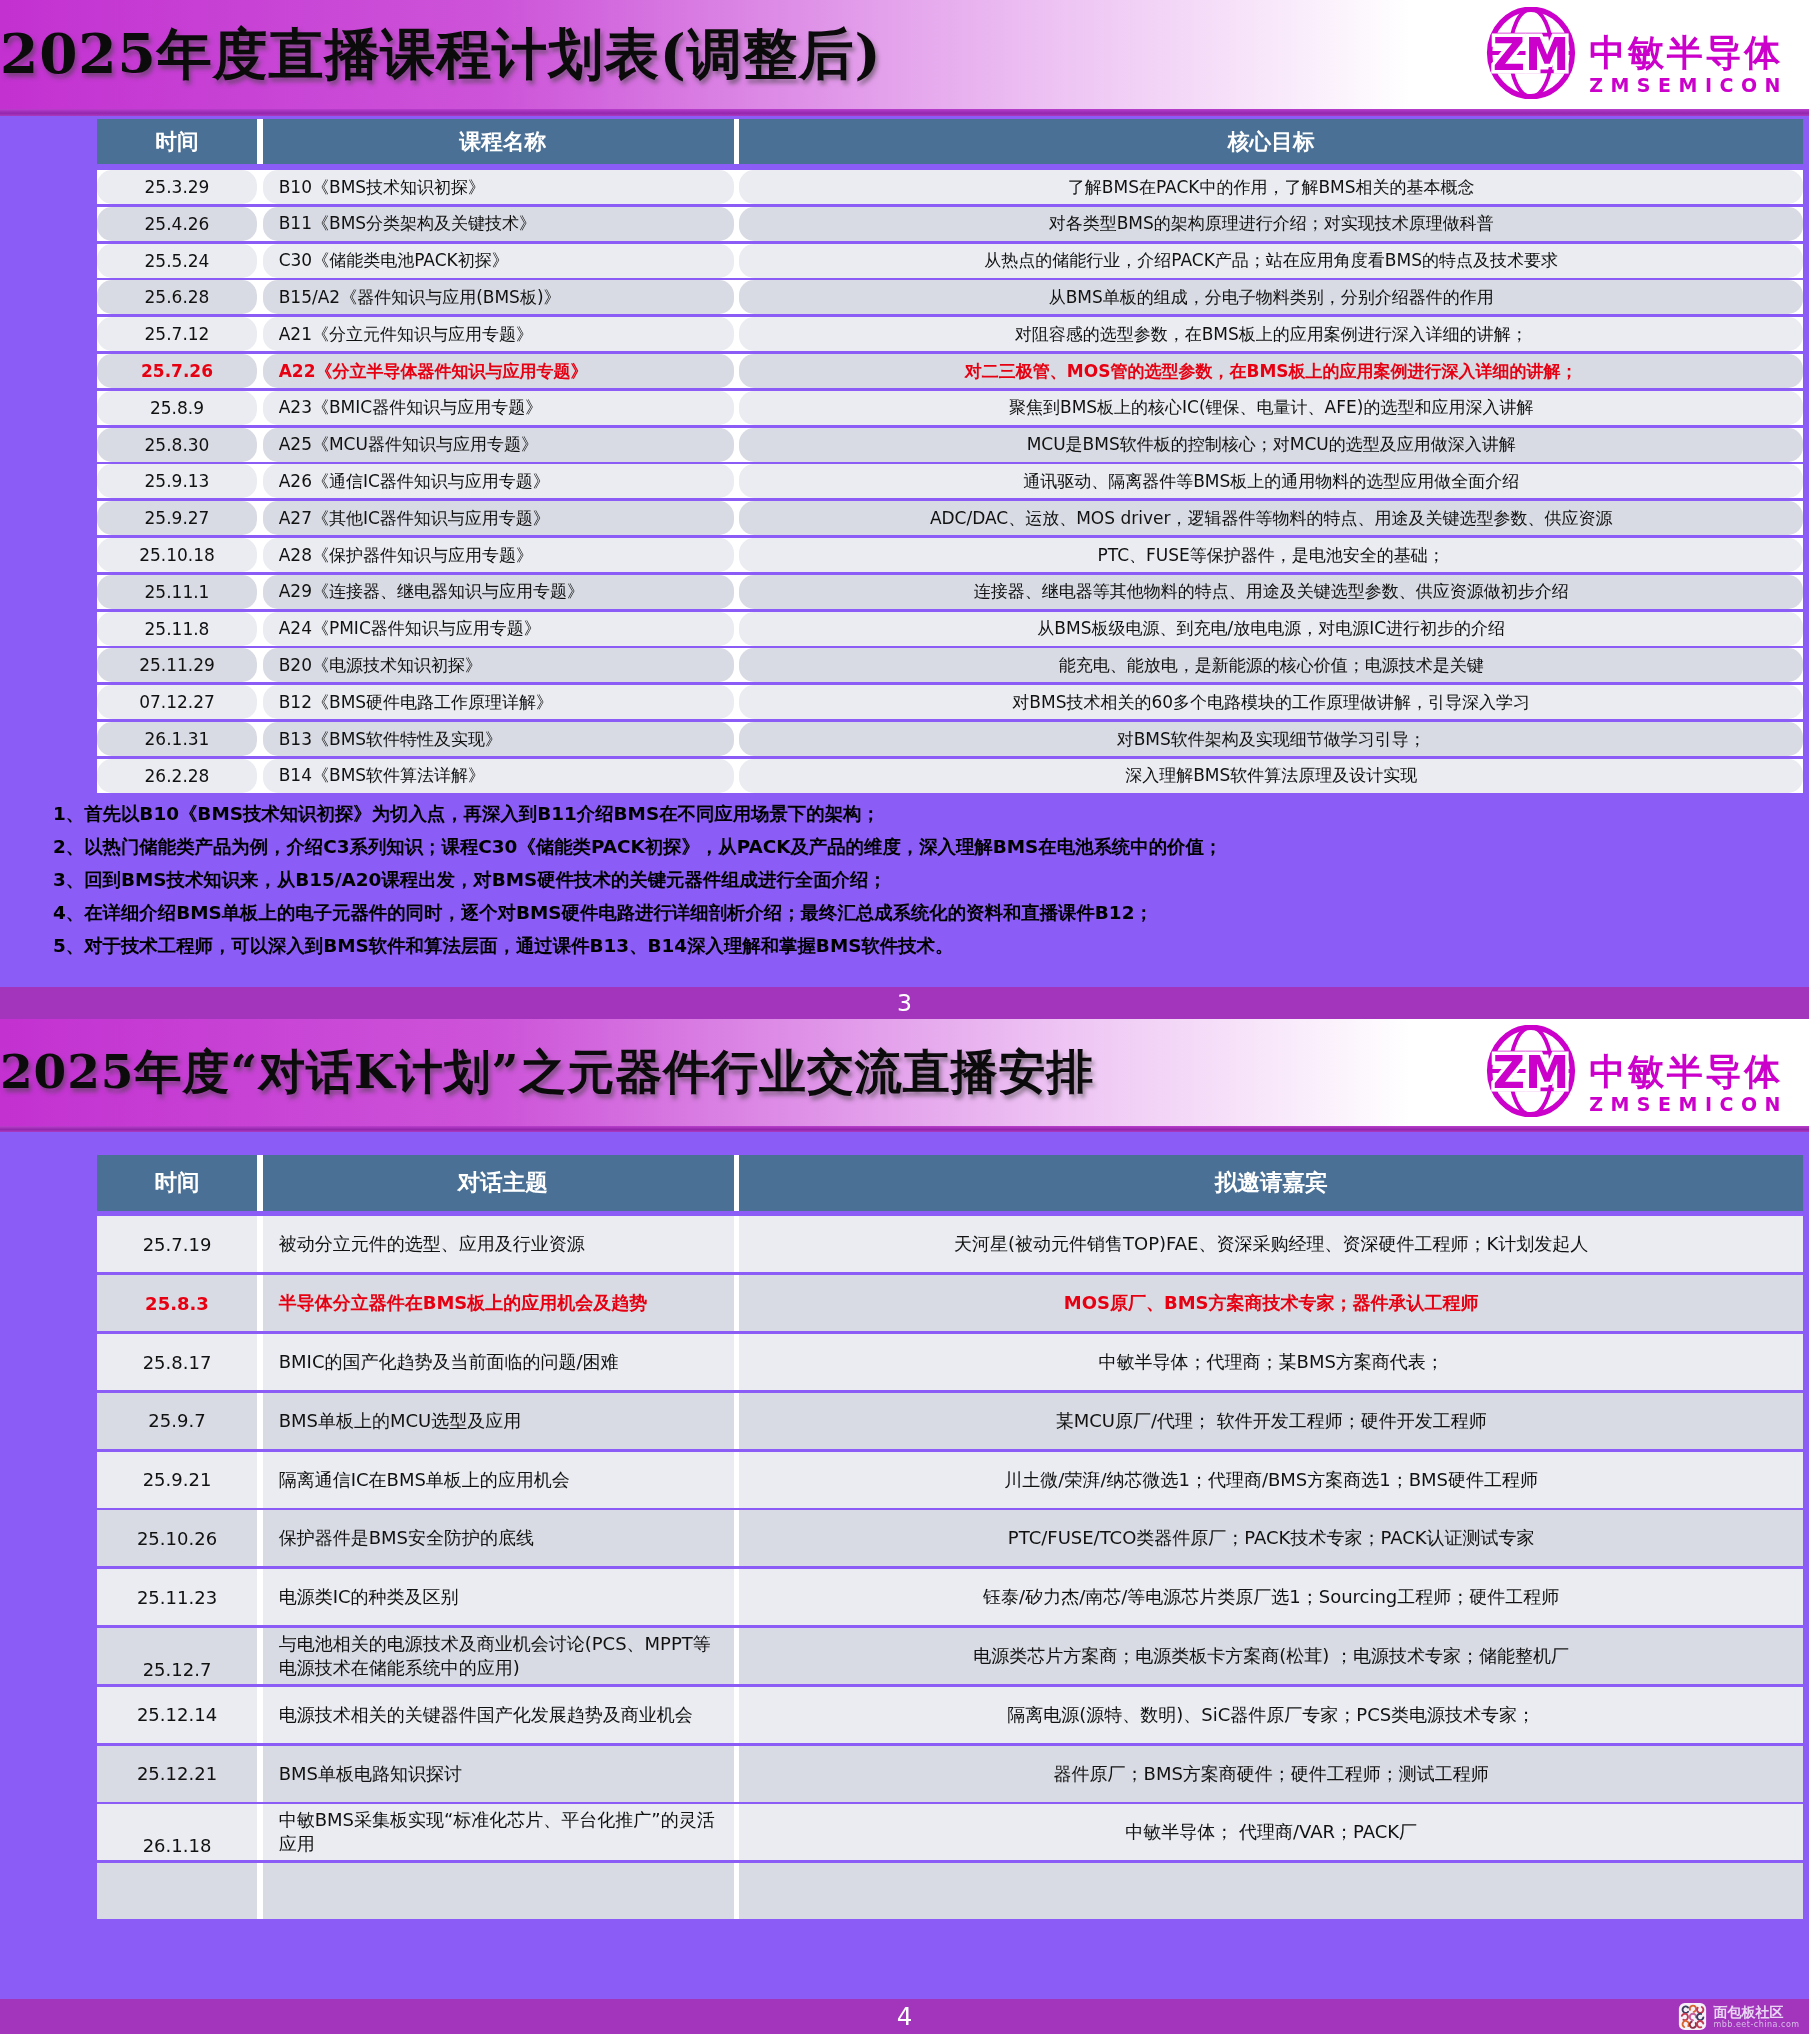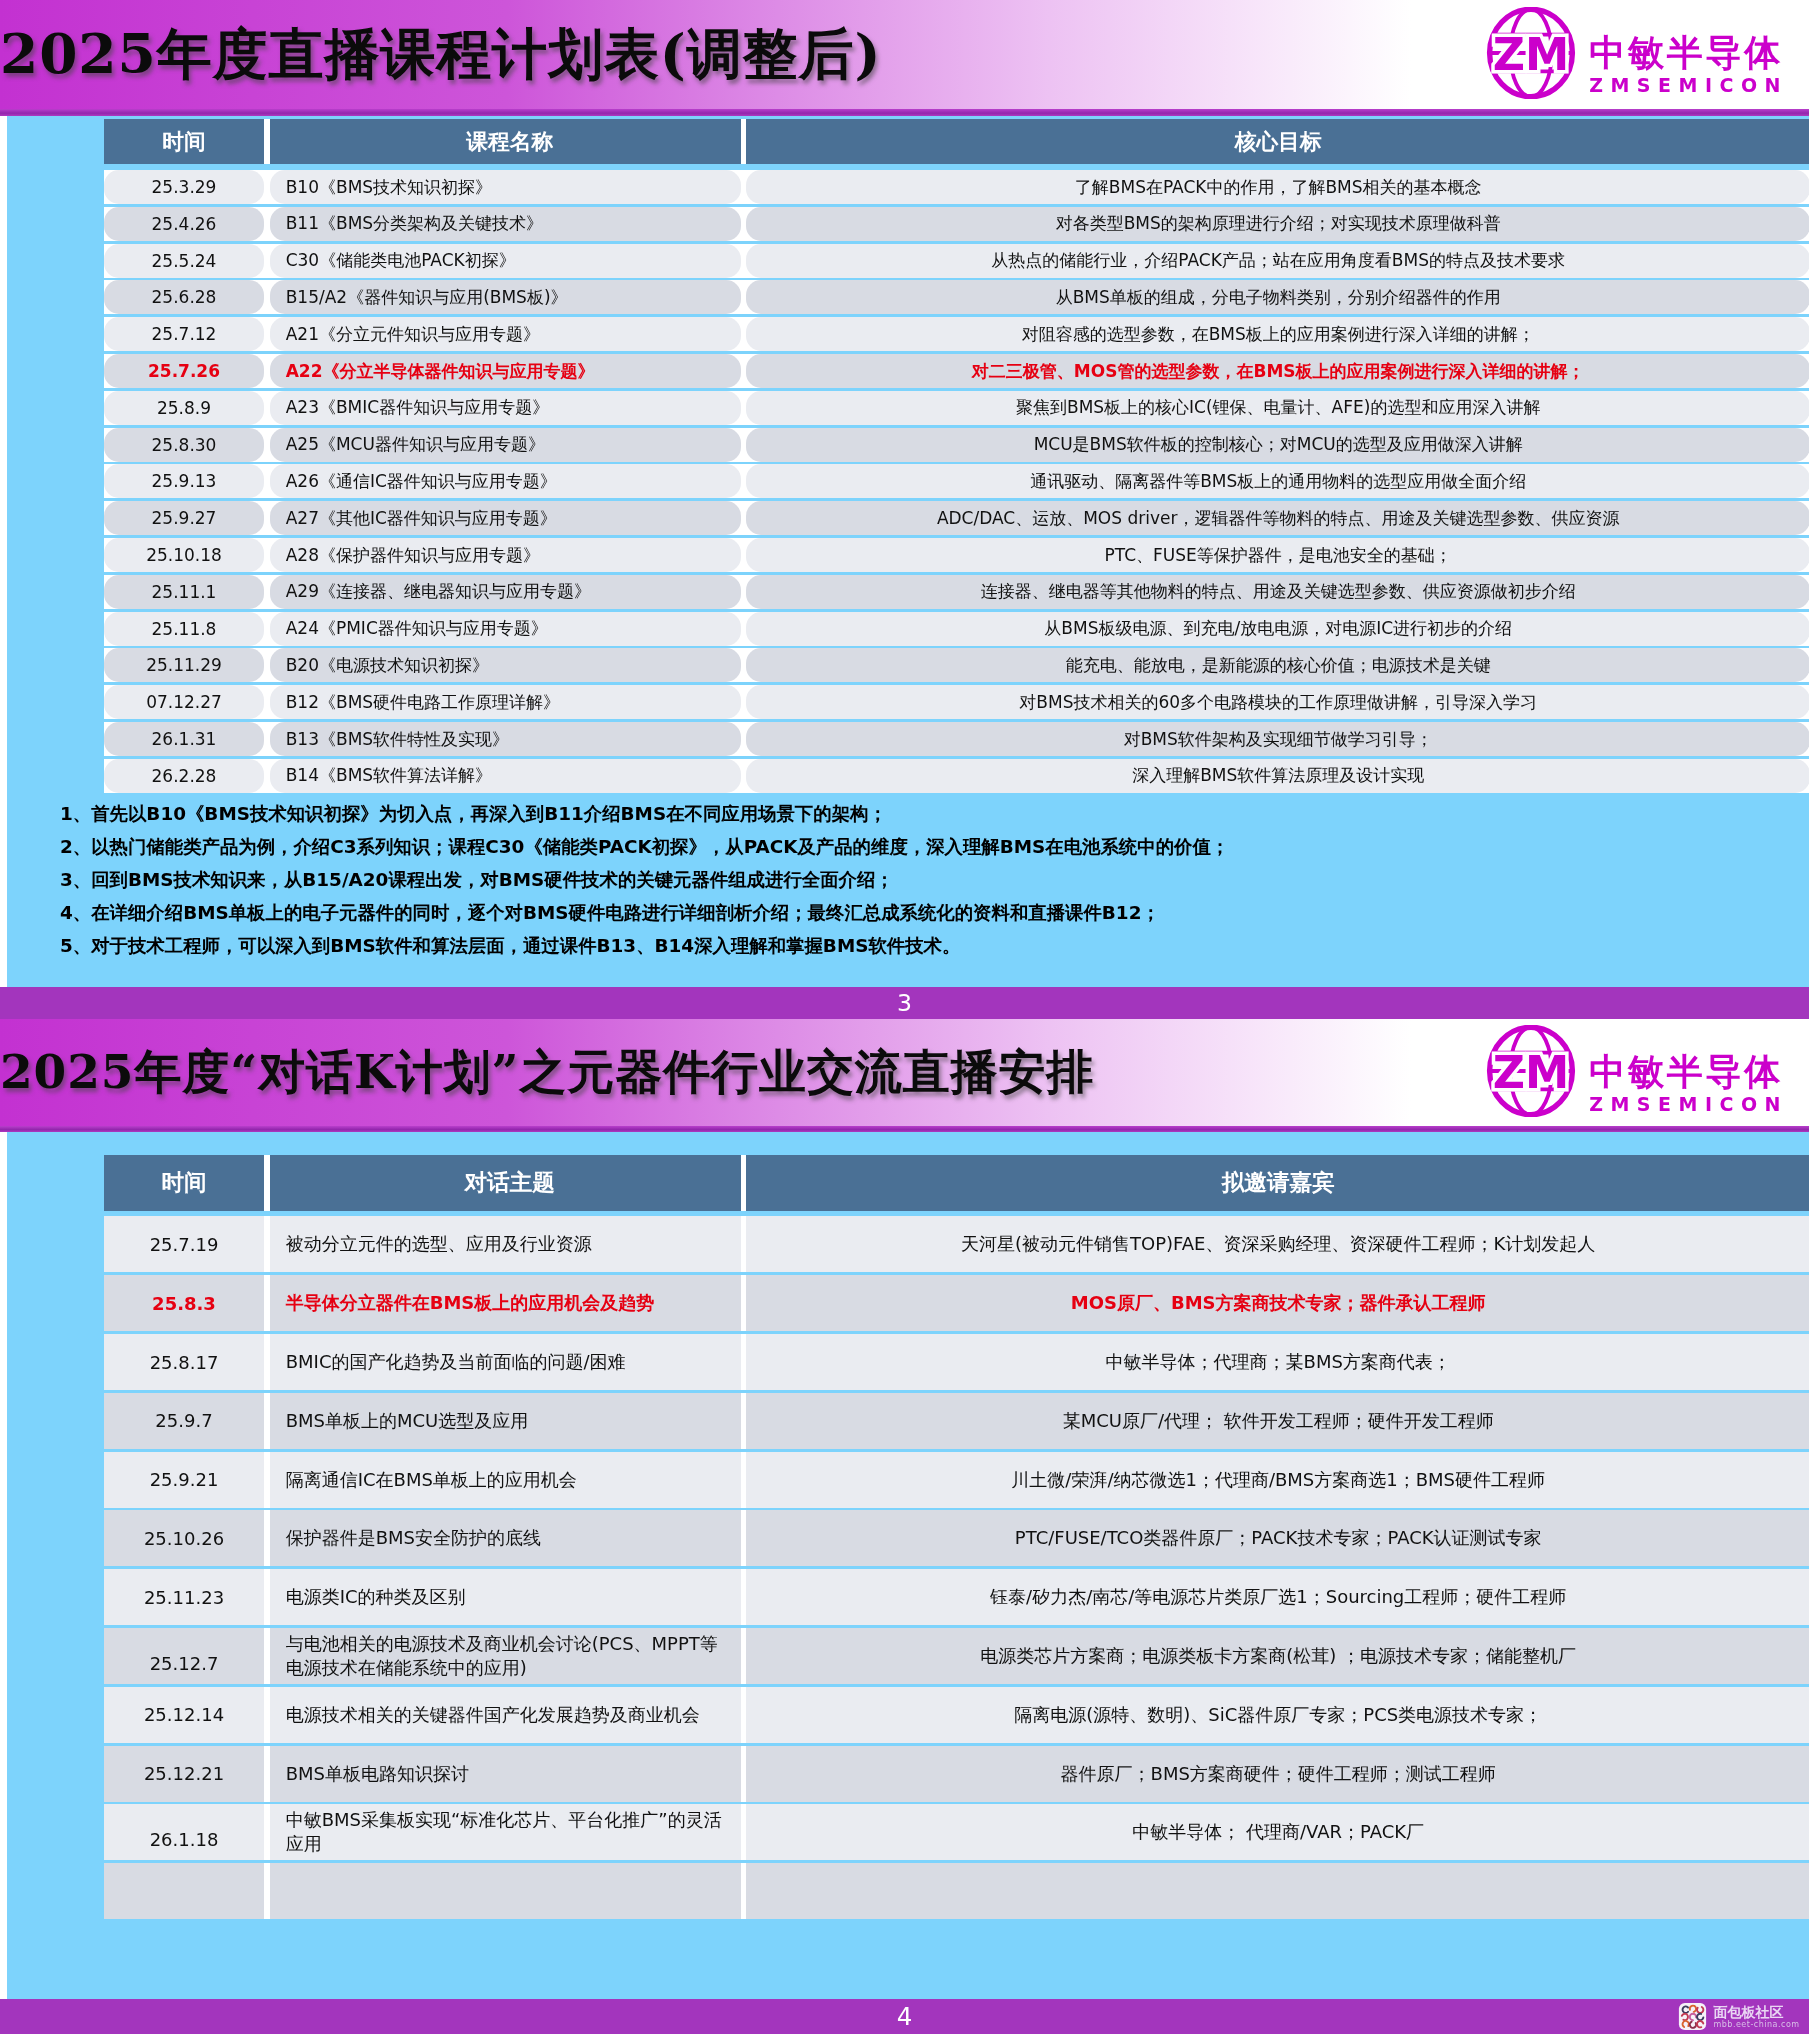"时间" .slide-body { background: #7dd3fc -> #8b5cf6; margin-left: 7px -> none }
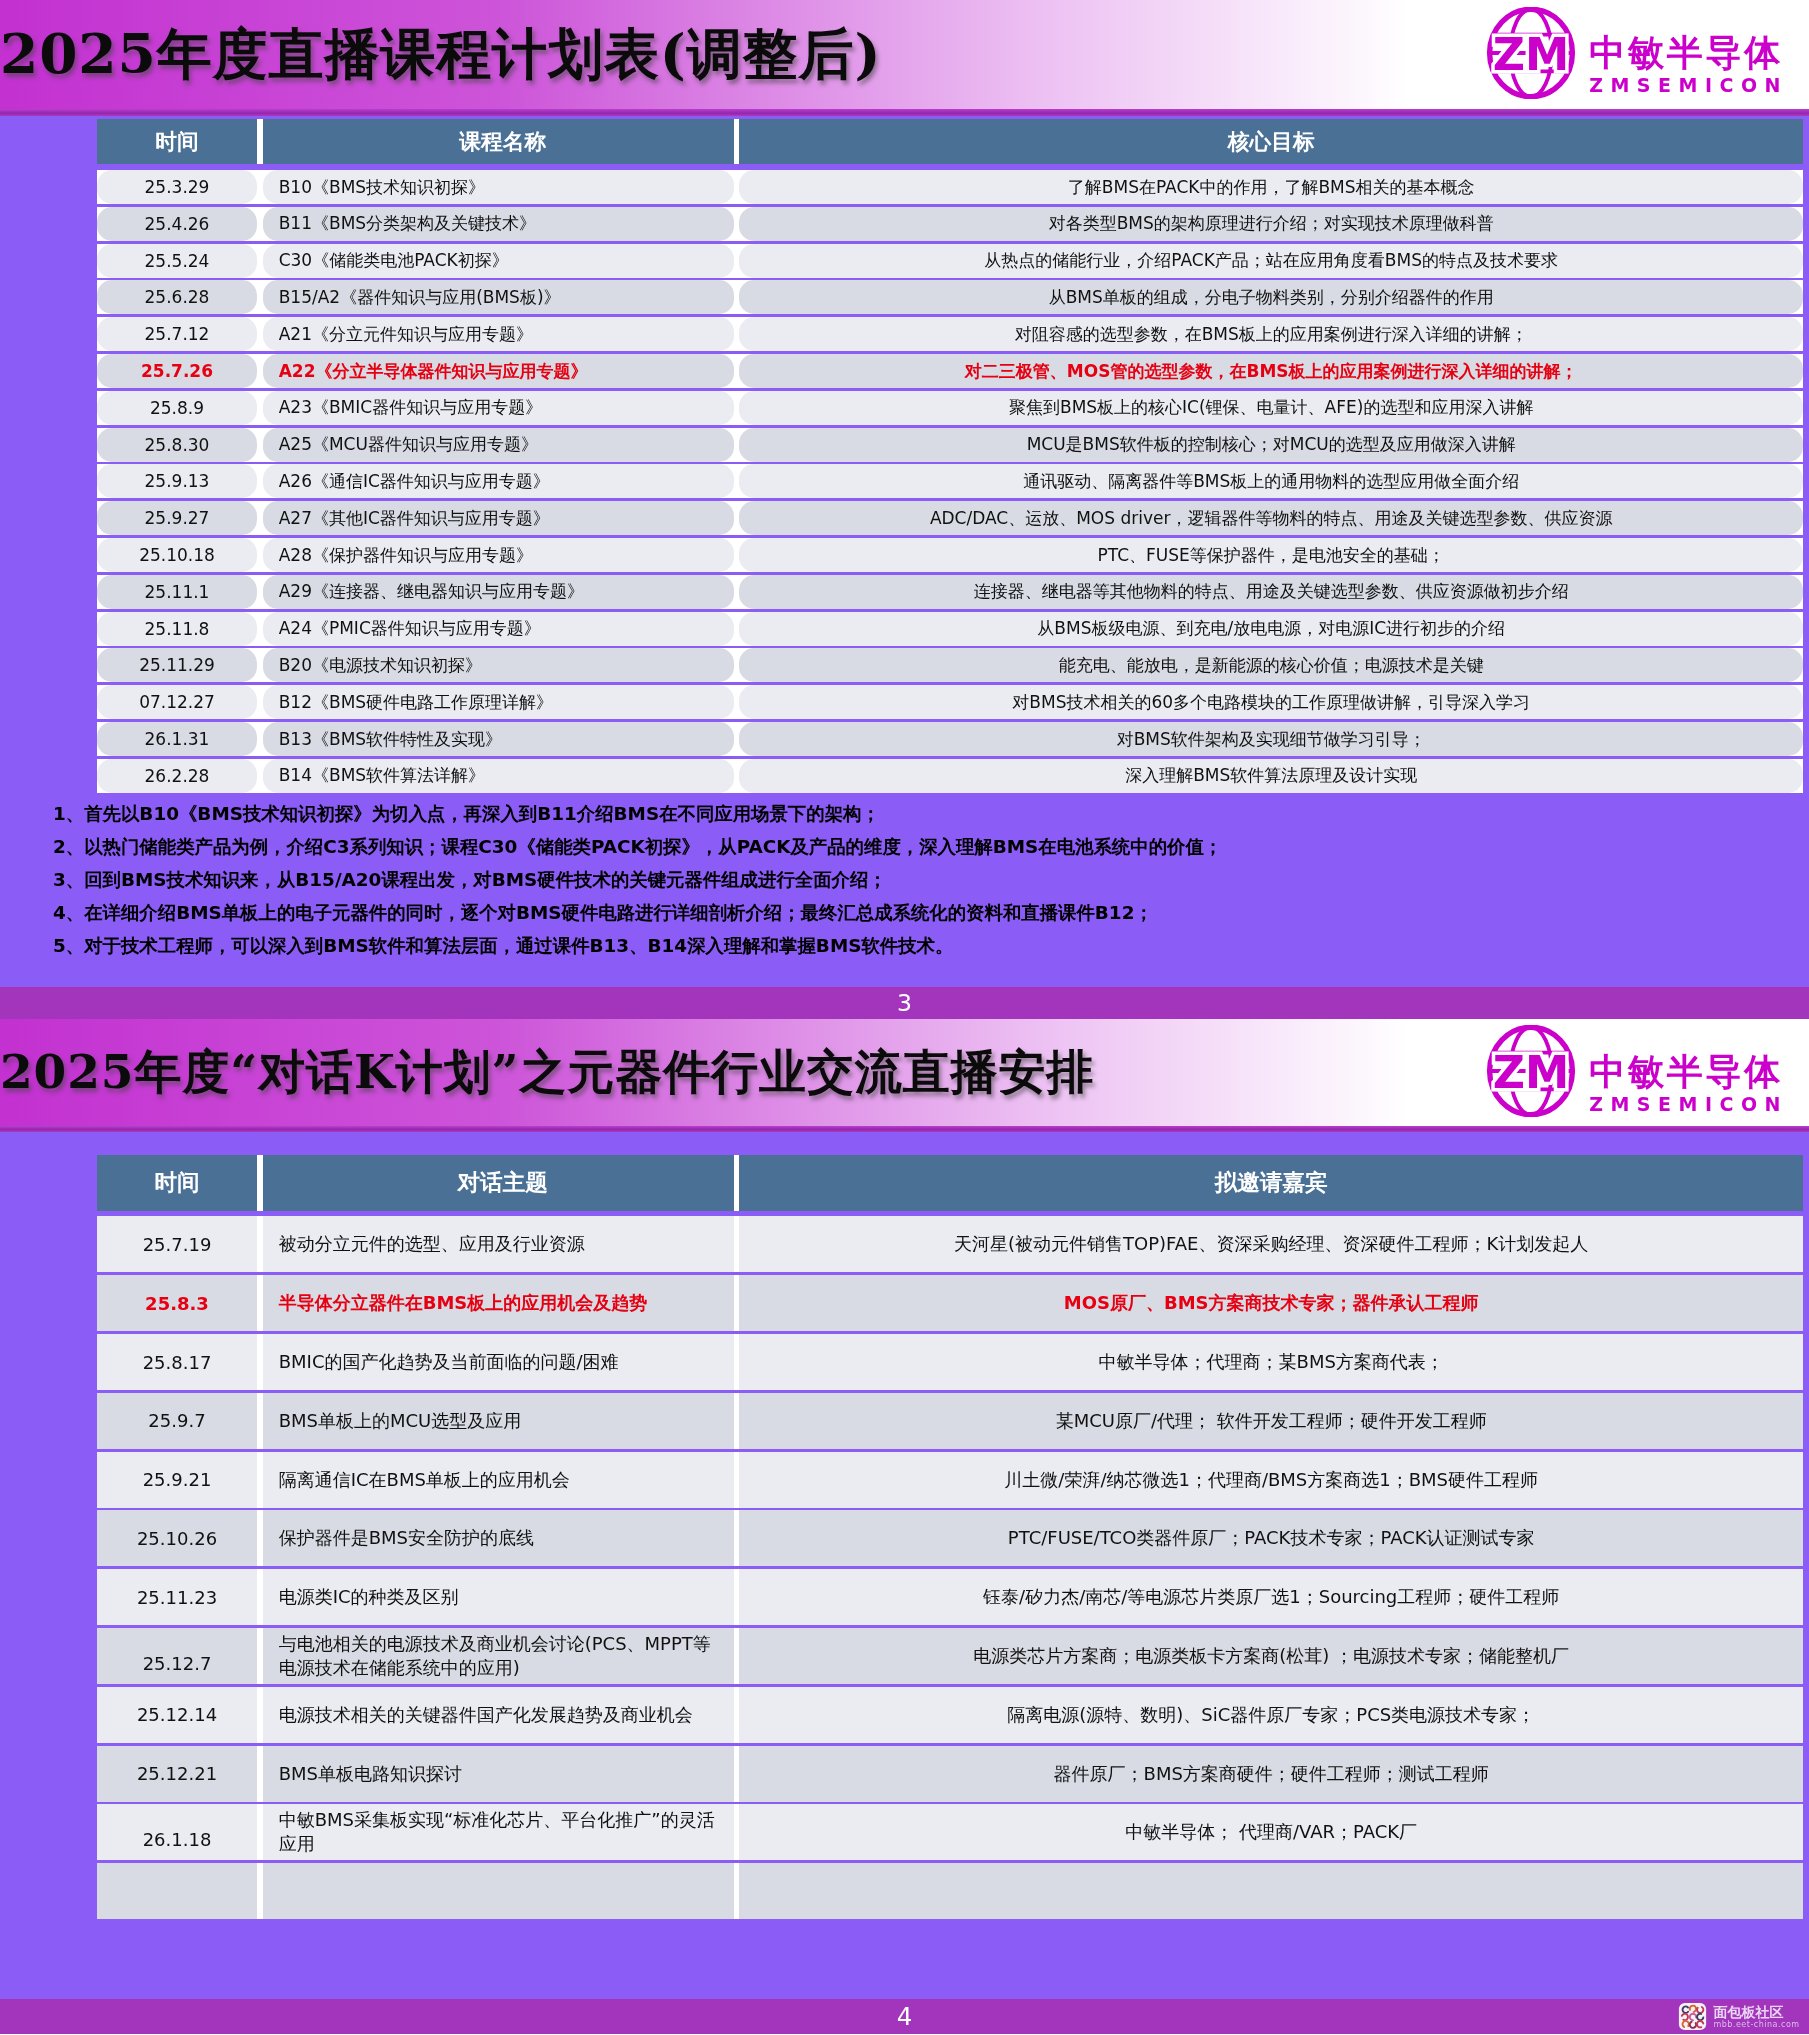"25.12.7" .body-row.date-bottom .c1 { padding-bottom: 10px -> 4px }
